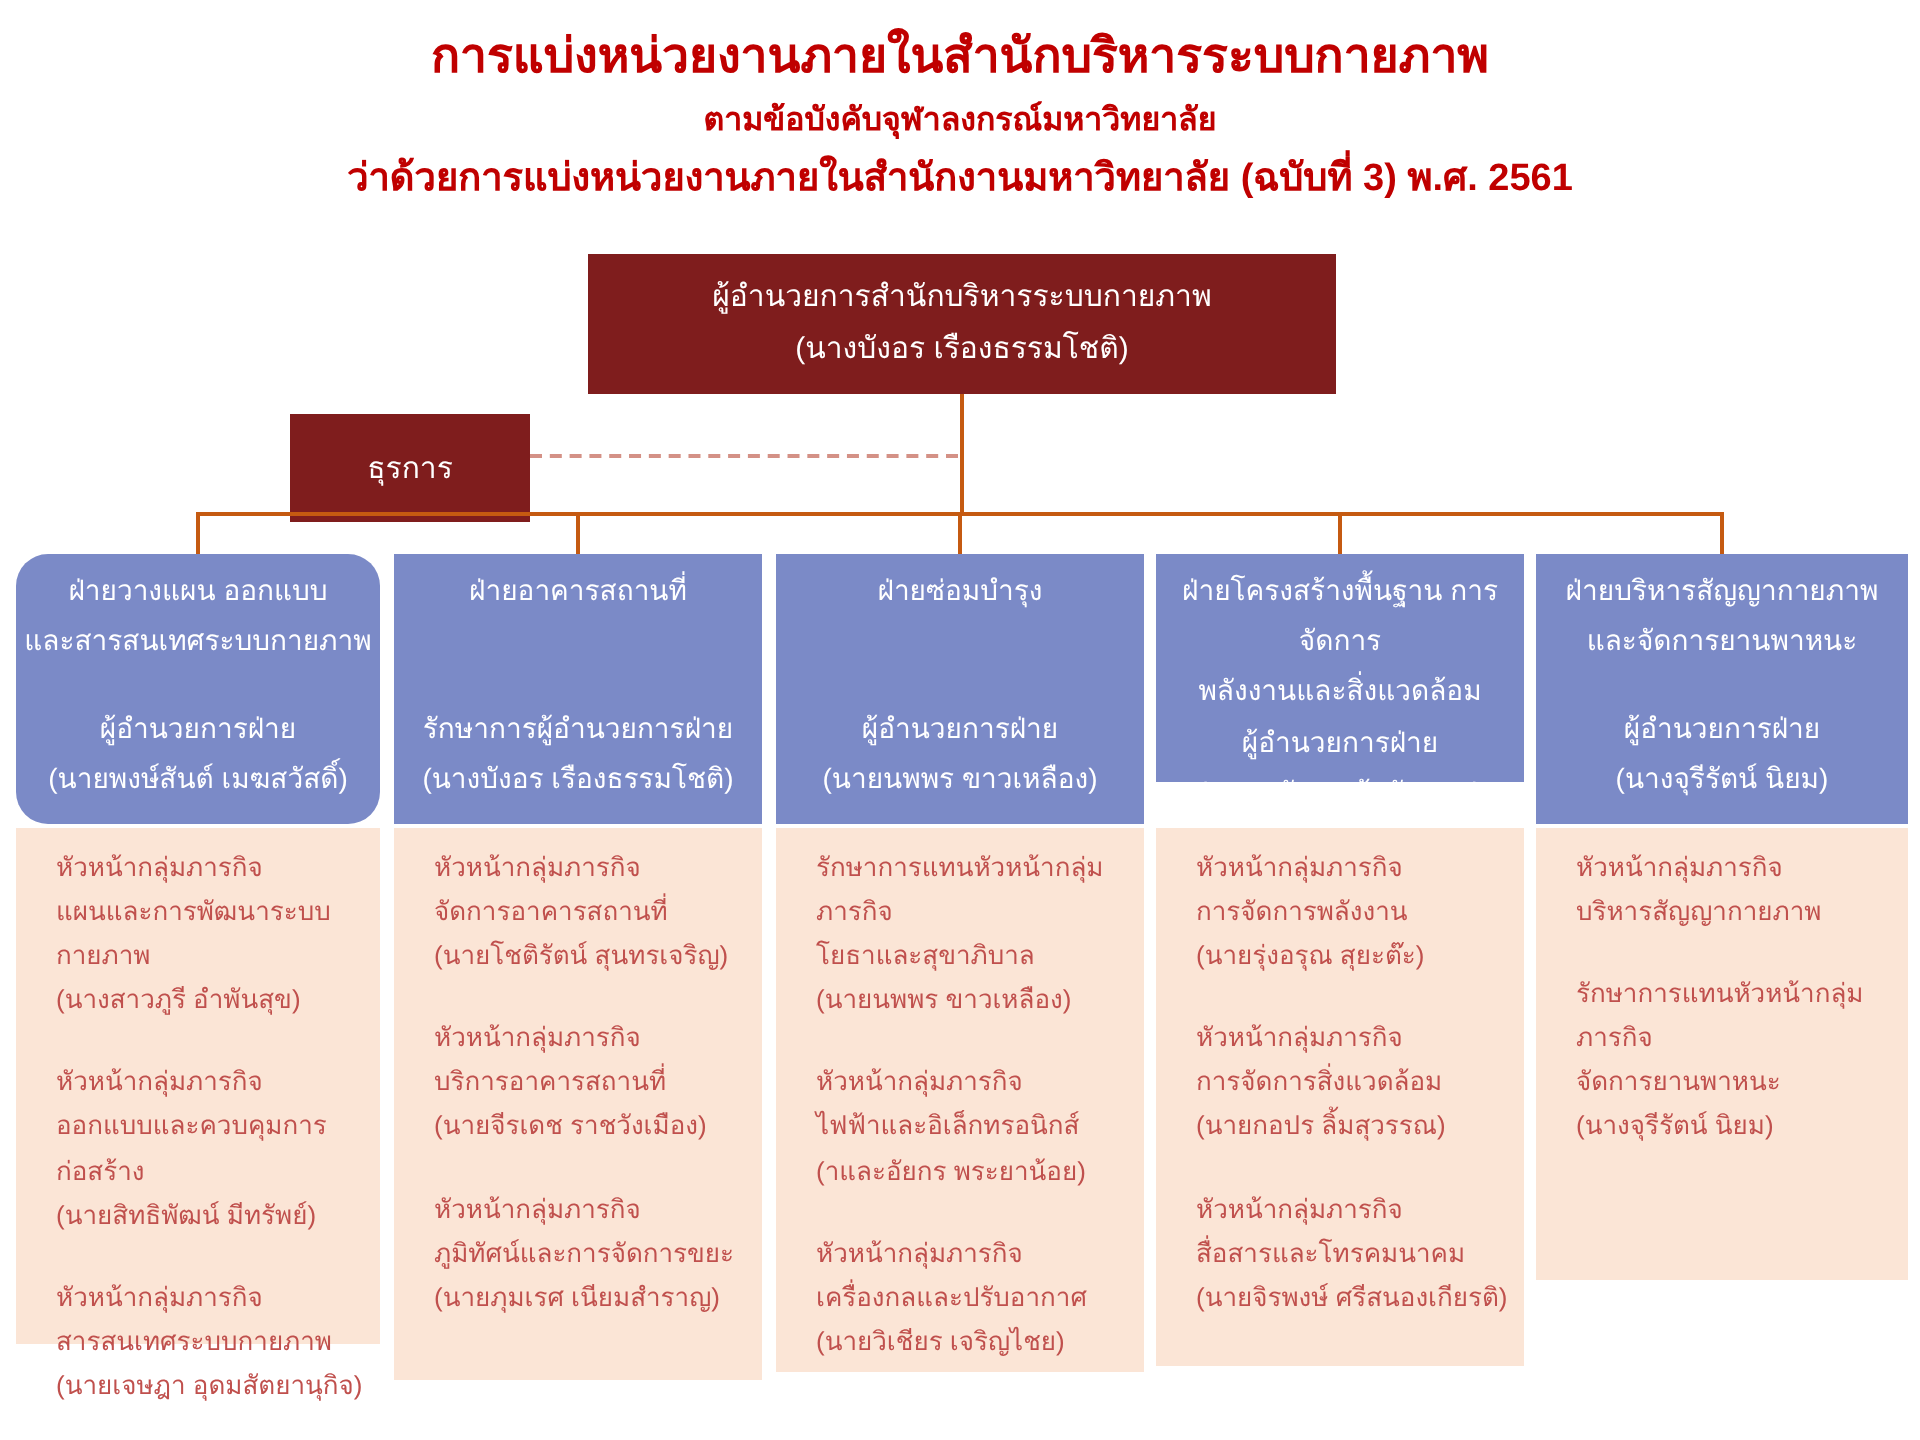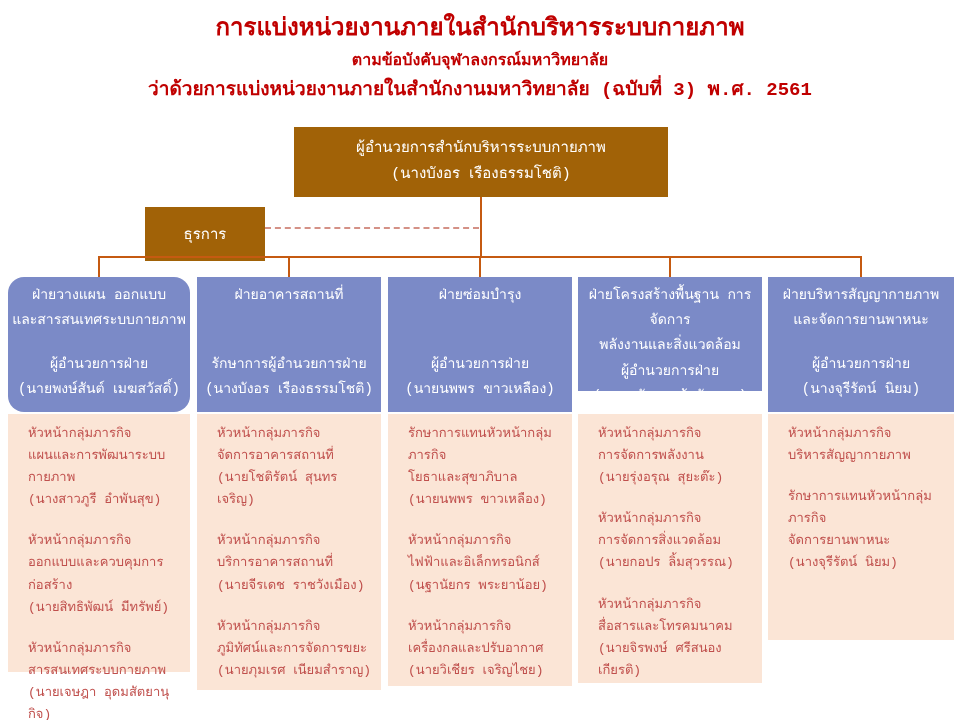"การแบ่งหน่วยงานภายในสำนักบริหารระบบกายภา" .canvas { font-family: Liberation Mono, monospace -> Liberation Sans, sans-serif }
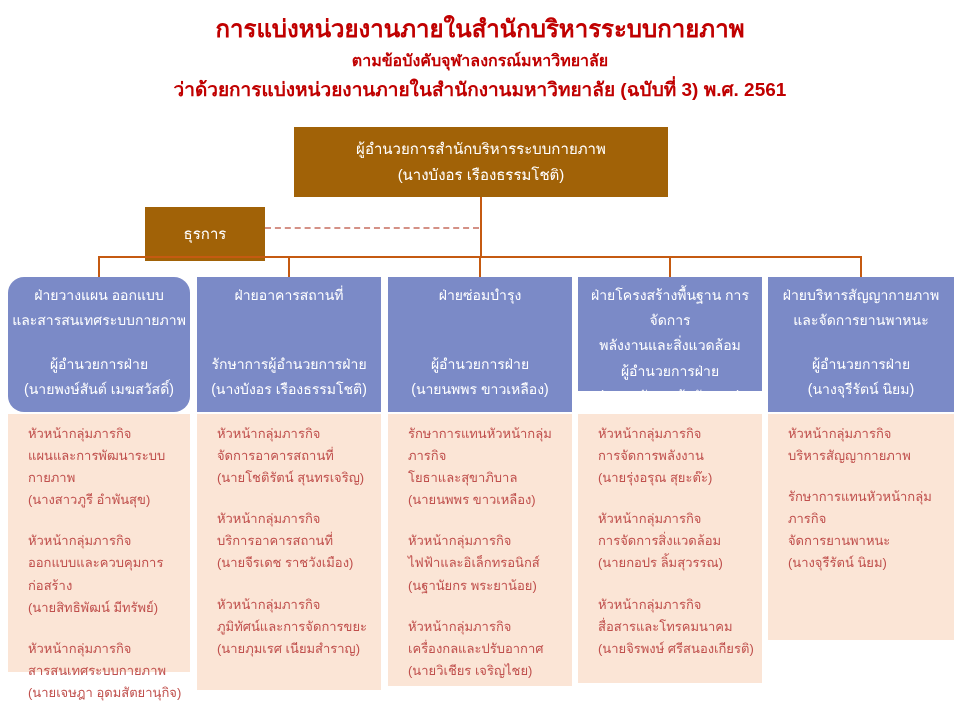"ผู้อำนวยการสำนักบริหารระบบกายภาพ" .bluebox { background: #a16207 -> #7f1d1d }
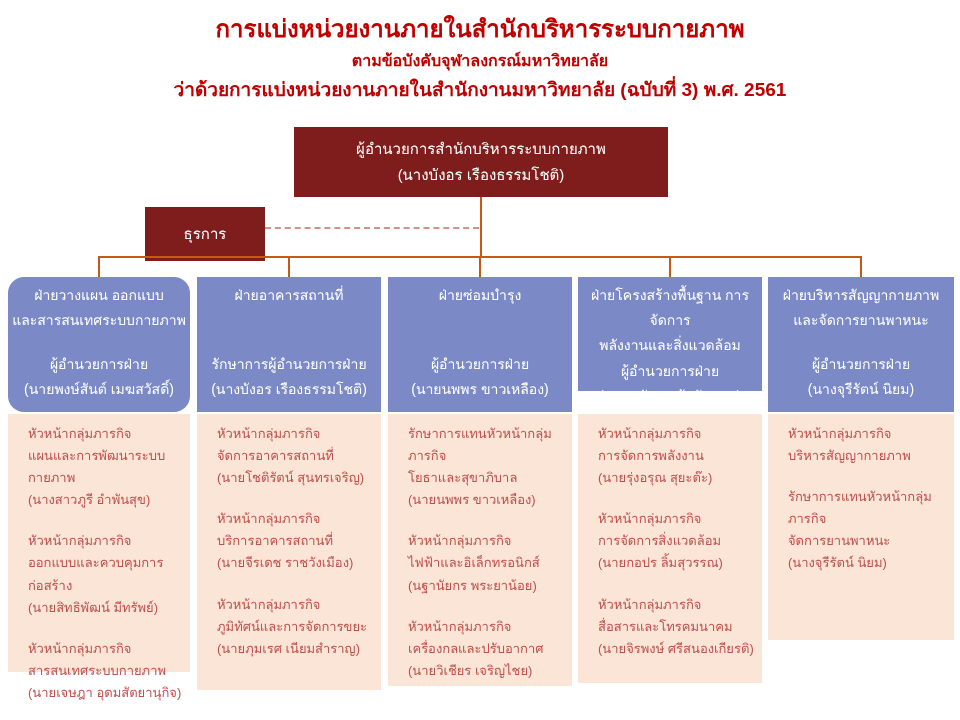"(นฐานัยกร พระยาน้อย)" div { text: นฐานัยกร -> าและอัยกร }
